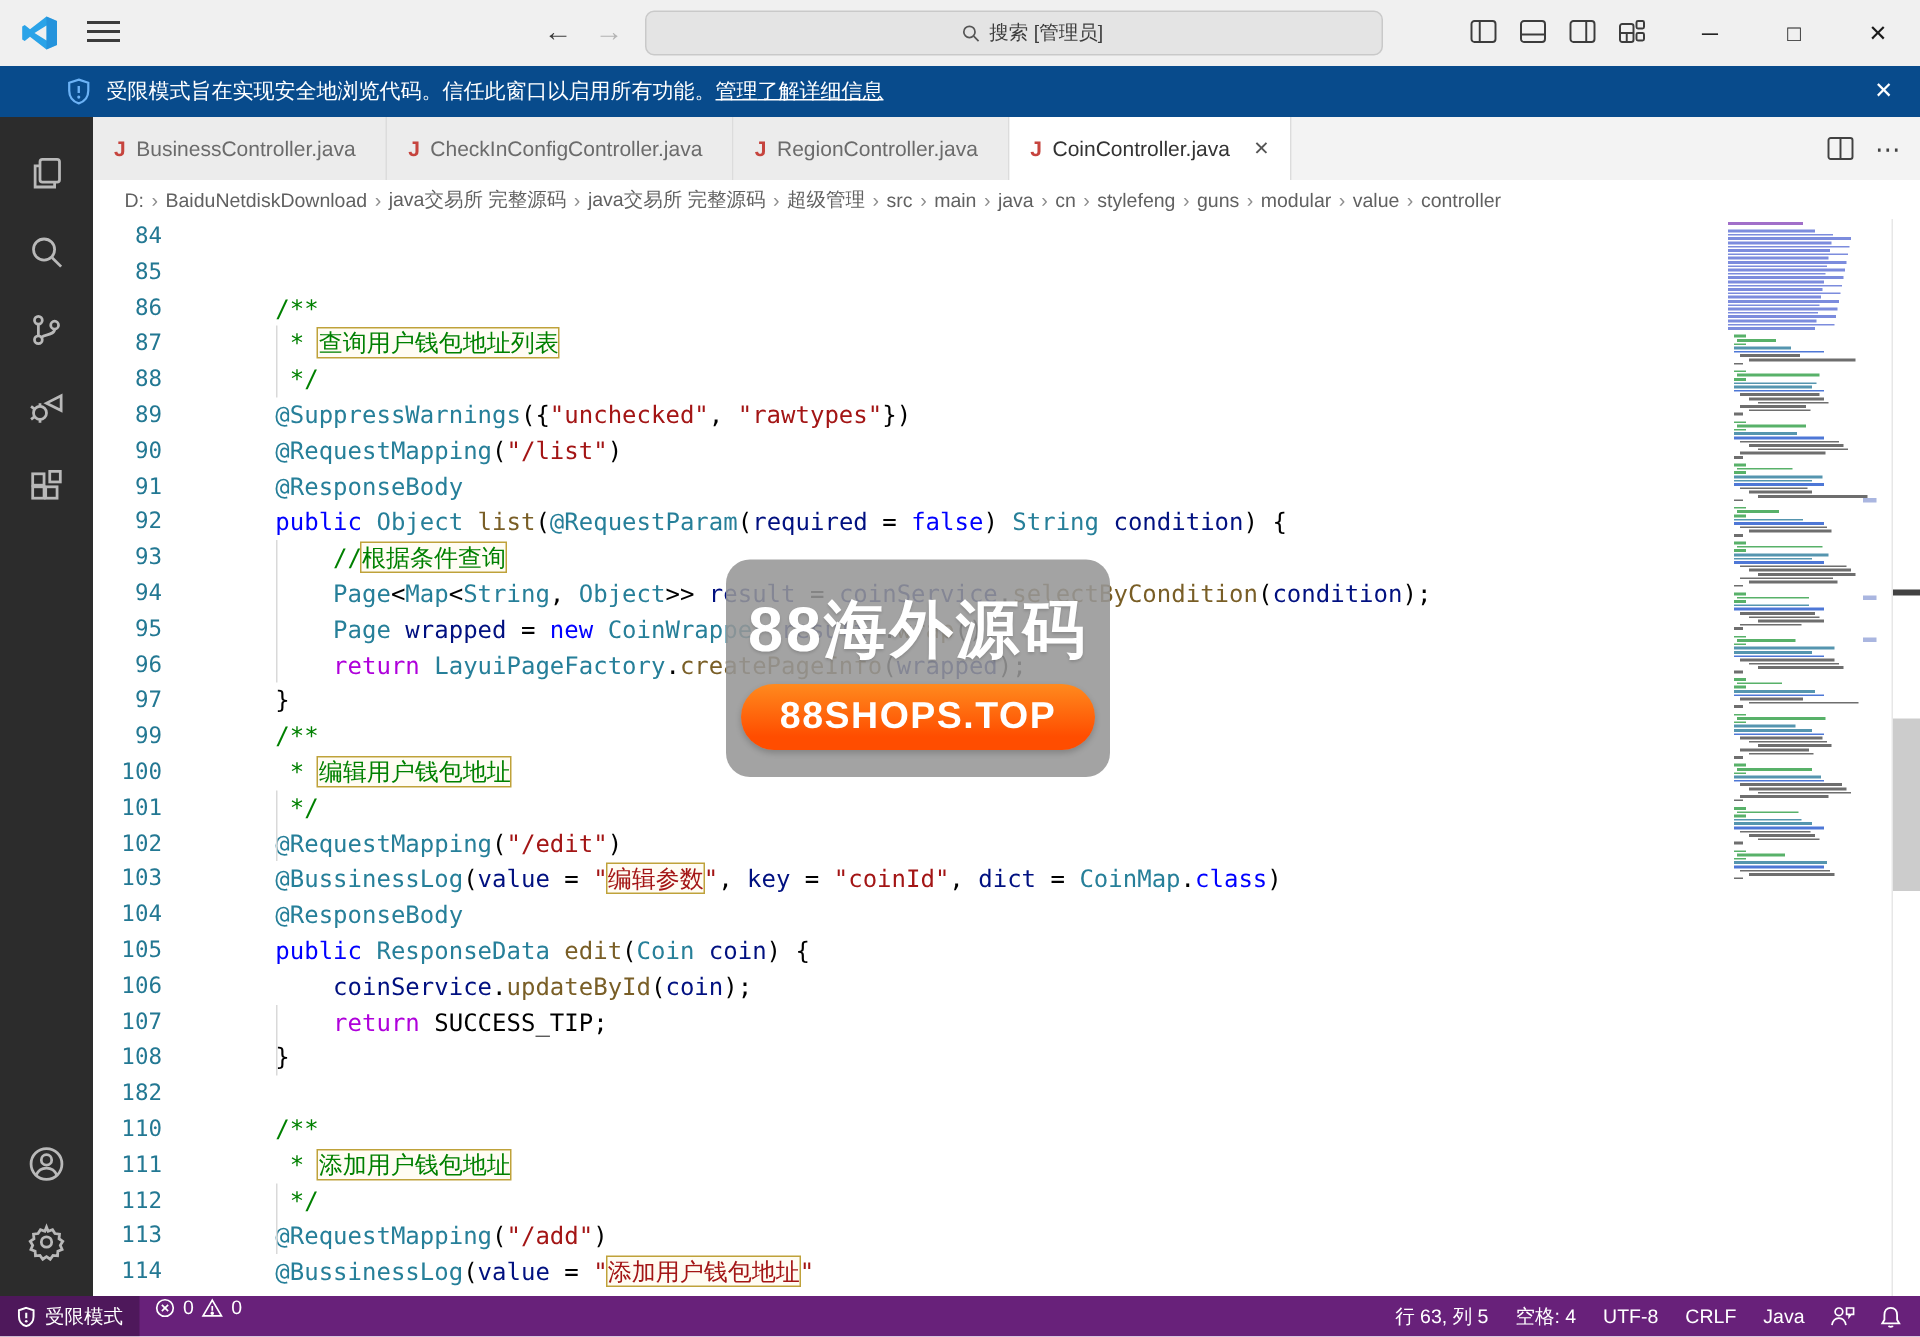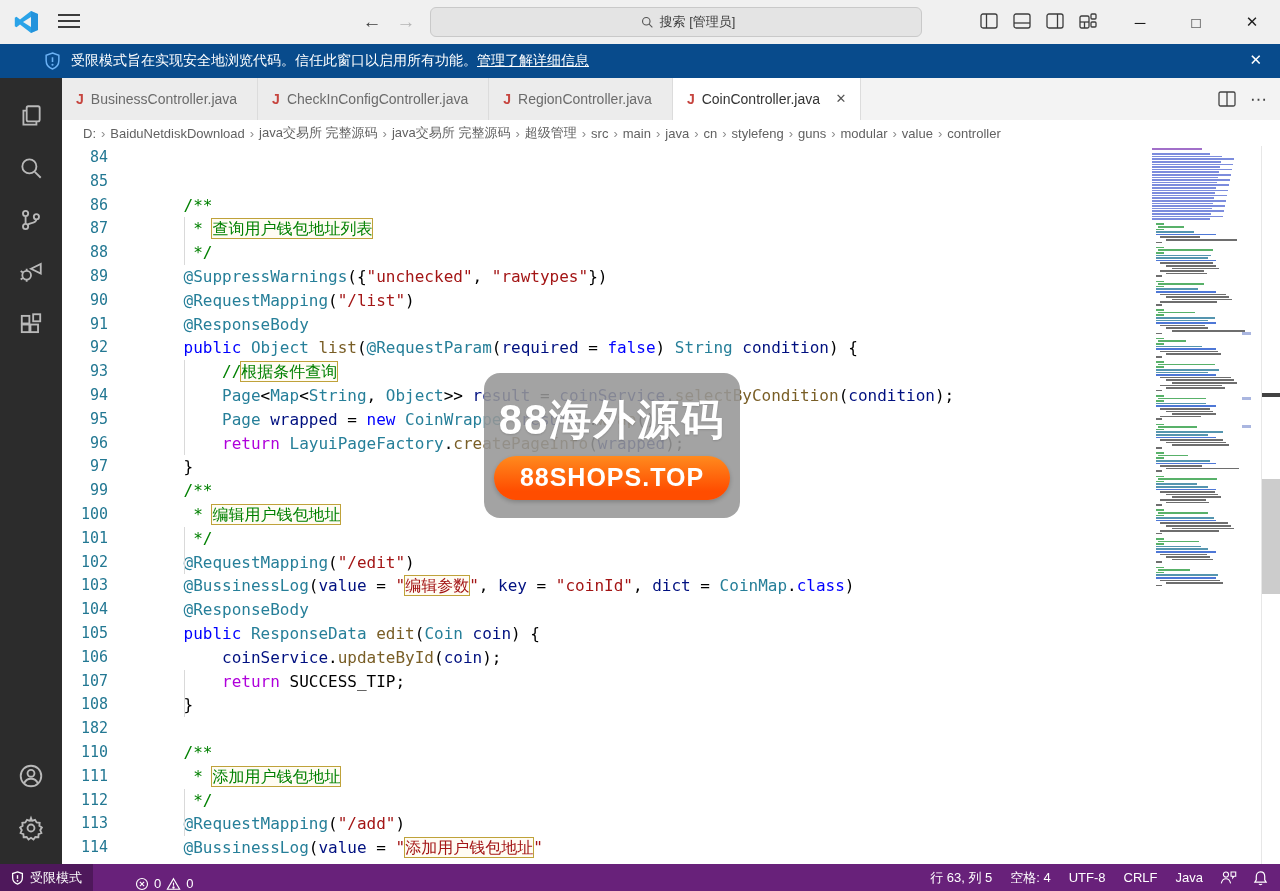"受限模式" .sb-left { align-items: flex-end -> flex-start; gap: 32px -> none }
